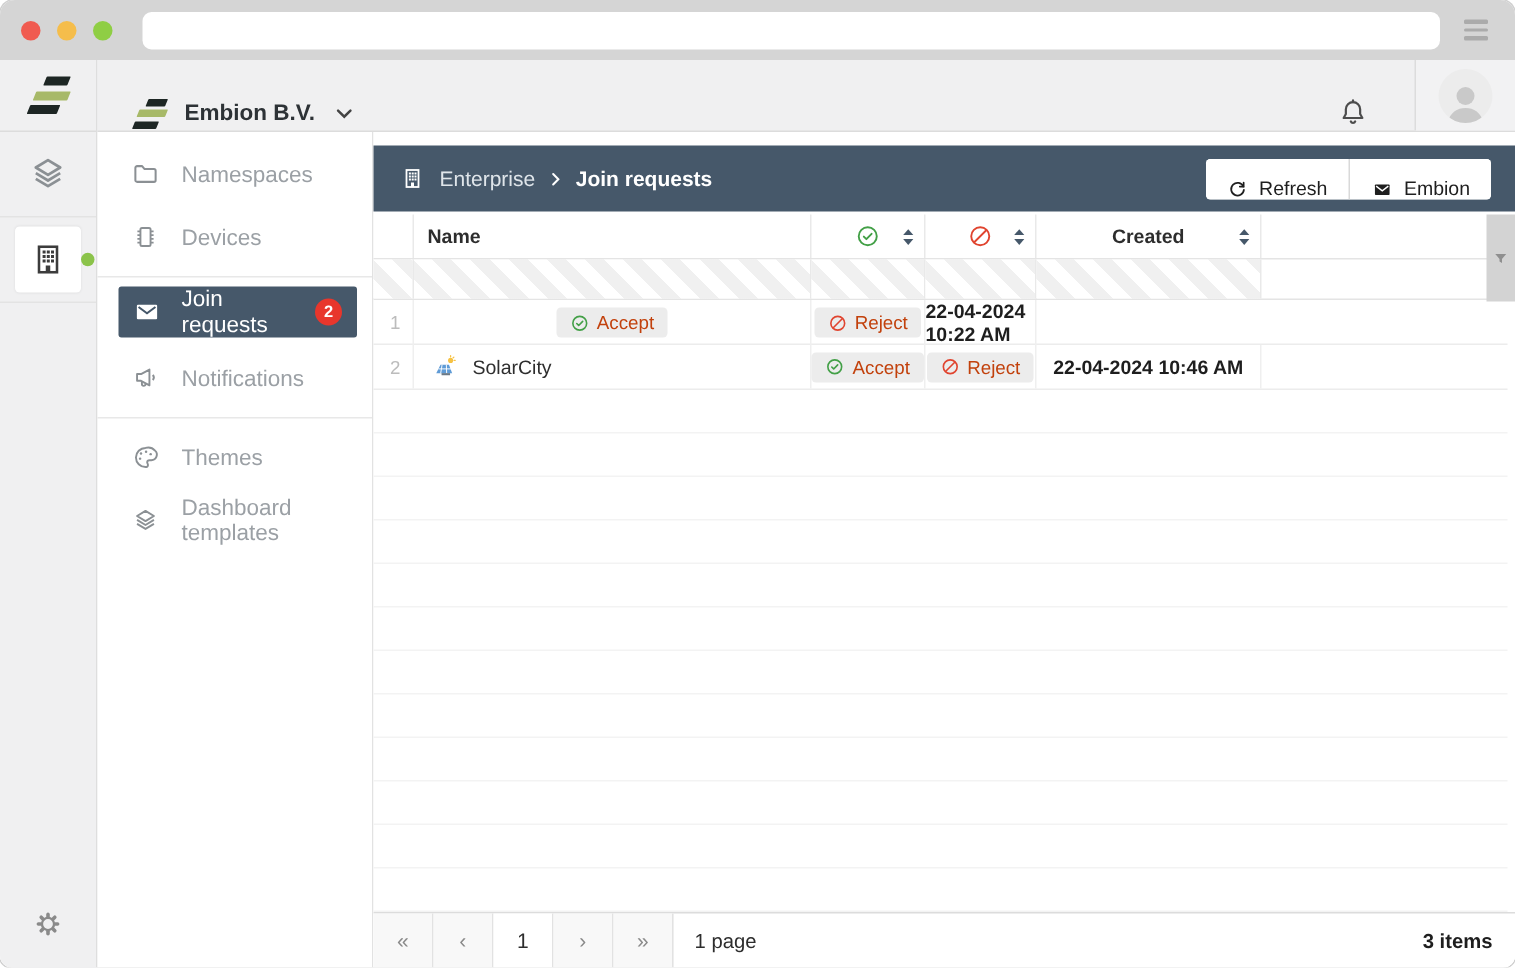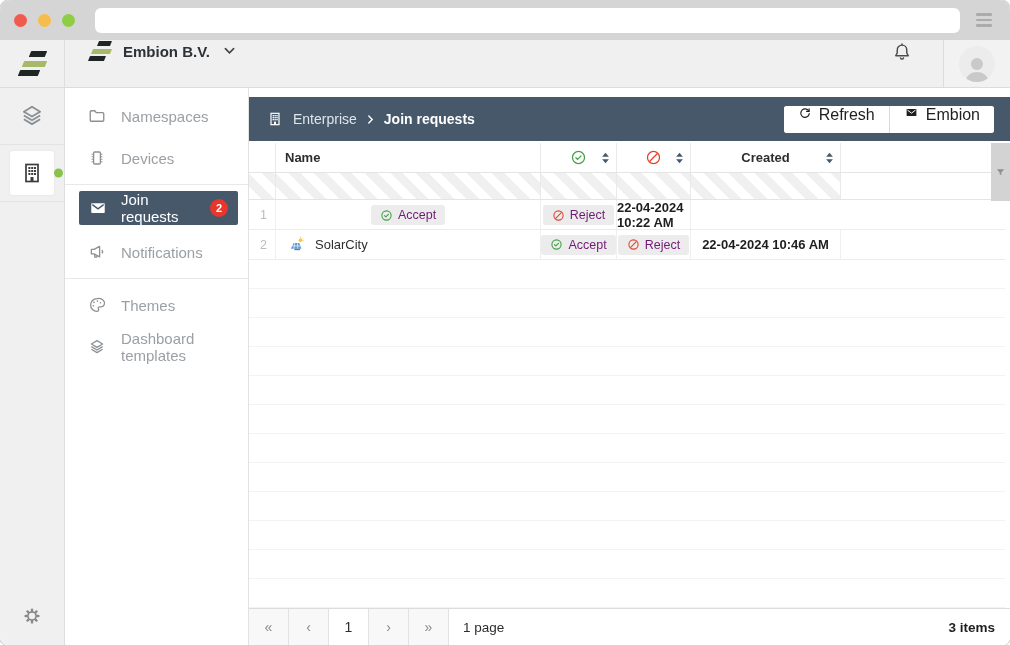"Embion B.V." .app-header { align-items: flex-start -> flex-end }
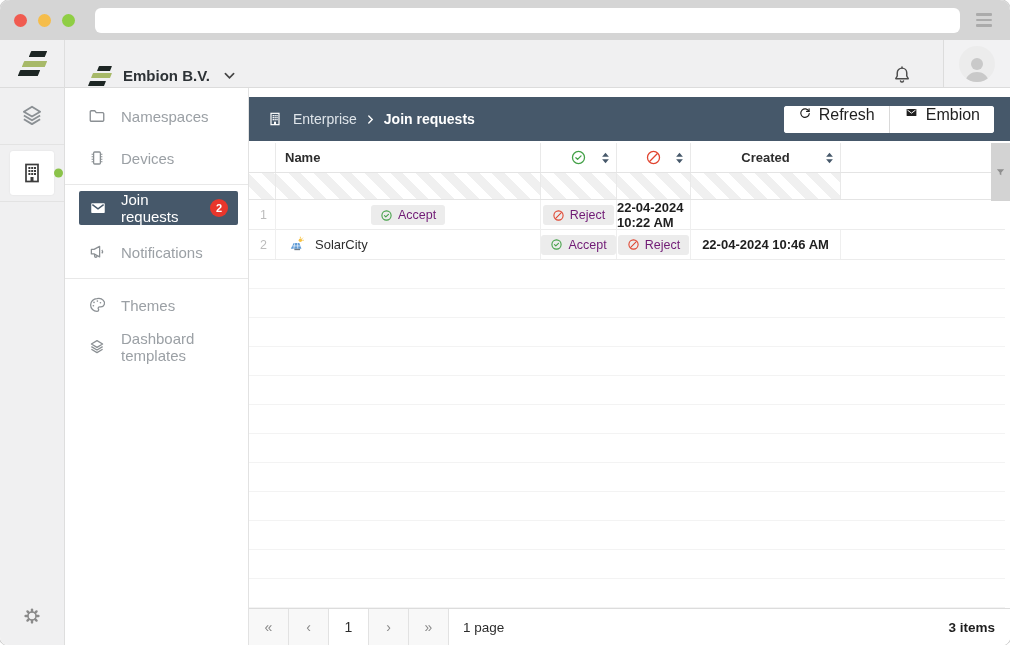"Refresh" .bc-btn { align-items: flex-start -> flex-end; font-size: 16px -> 13px }
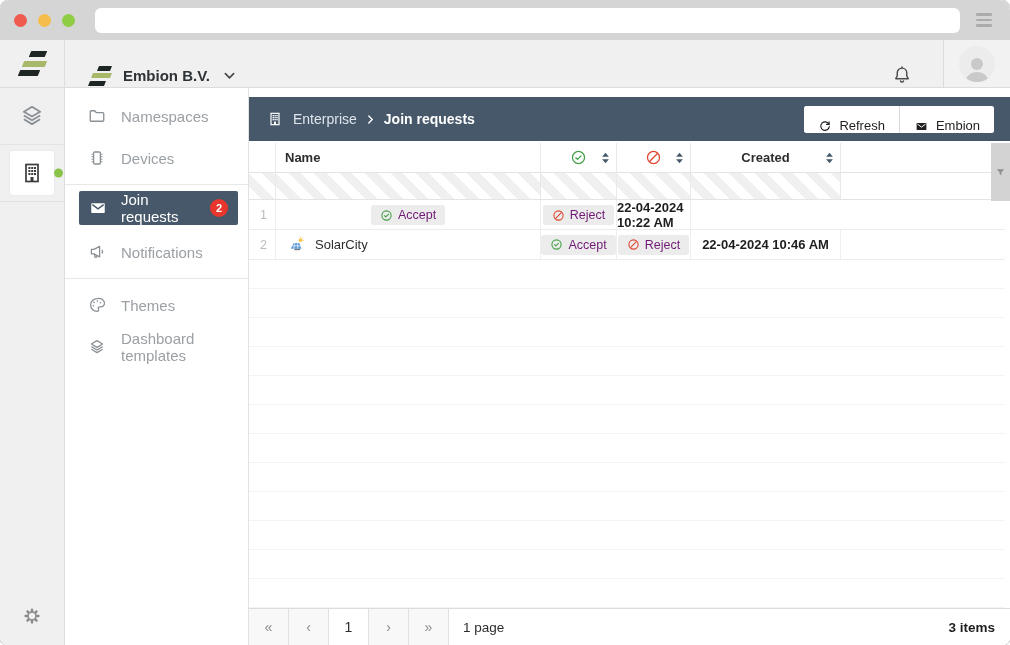"Accept" .act-btn { color: #701a75 -> #c2410c }
